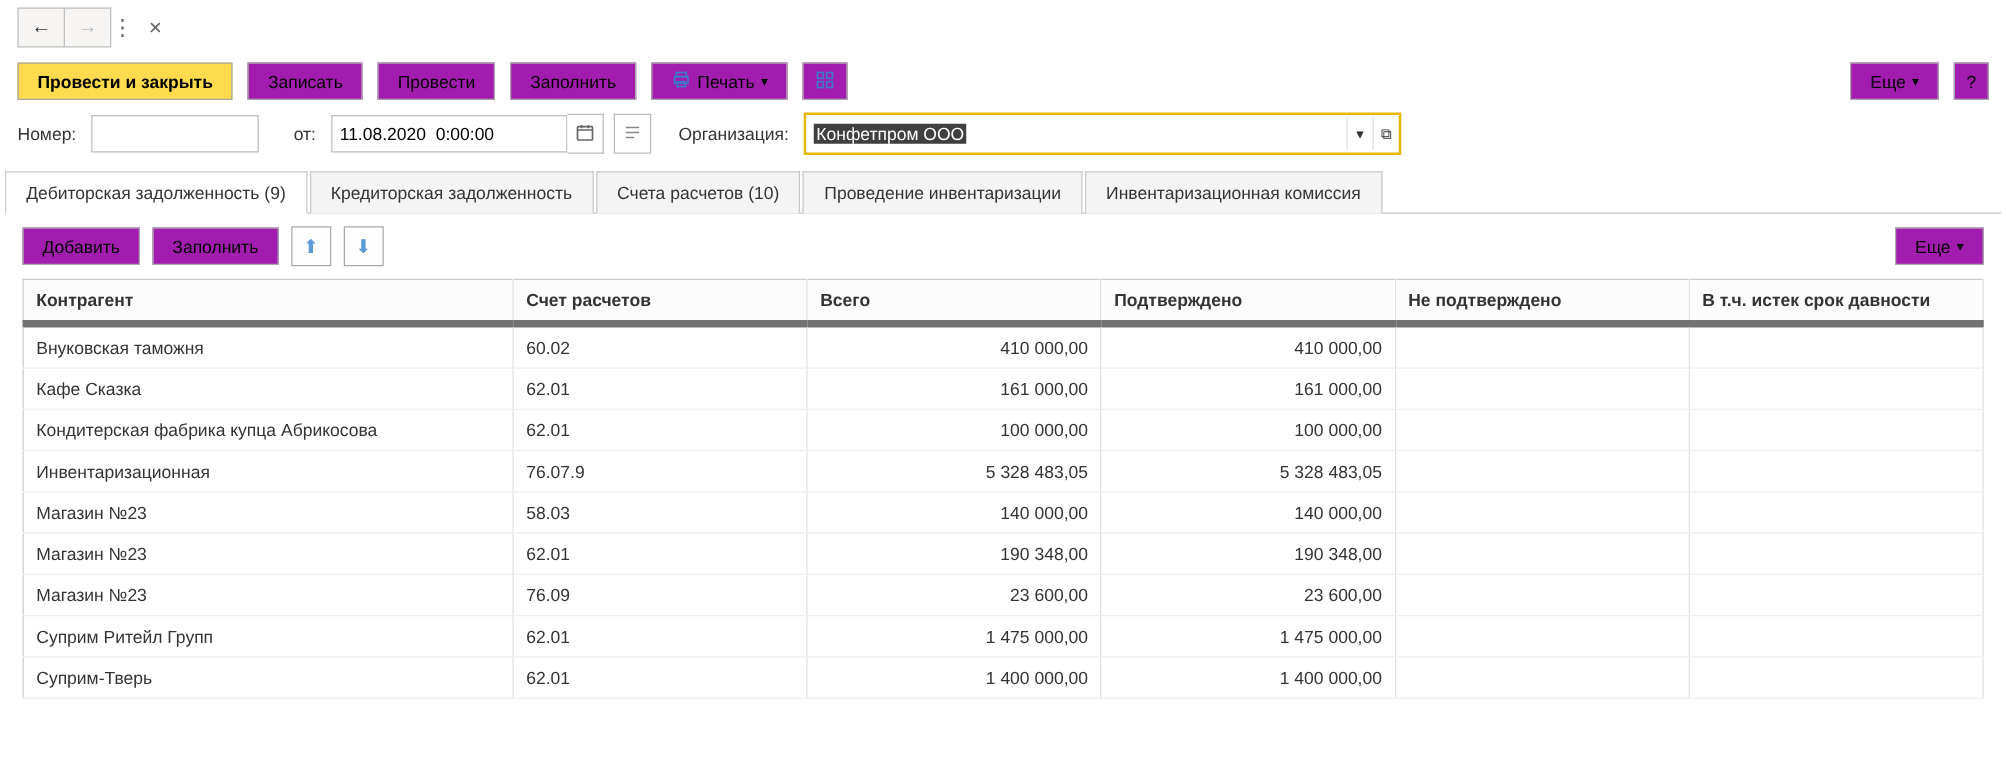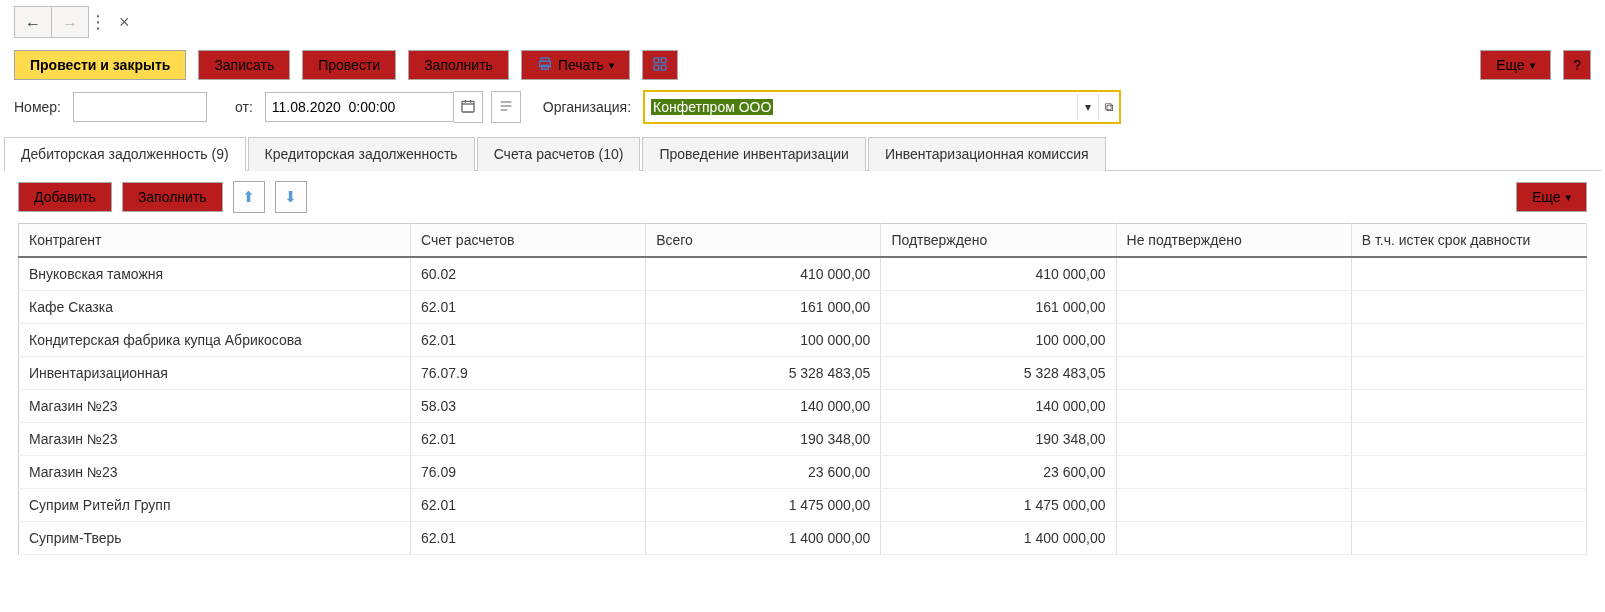"Записать" .btn { background: #b91c1c -> #a21caf }
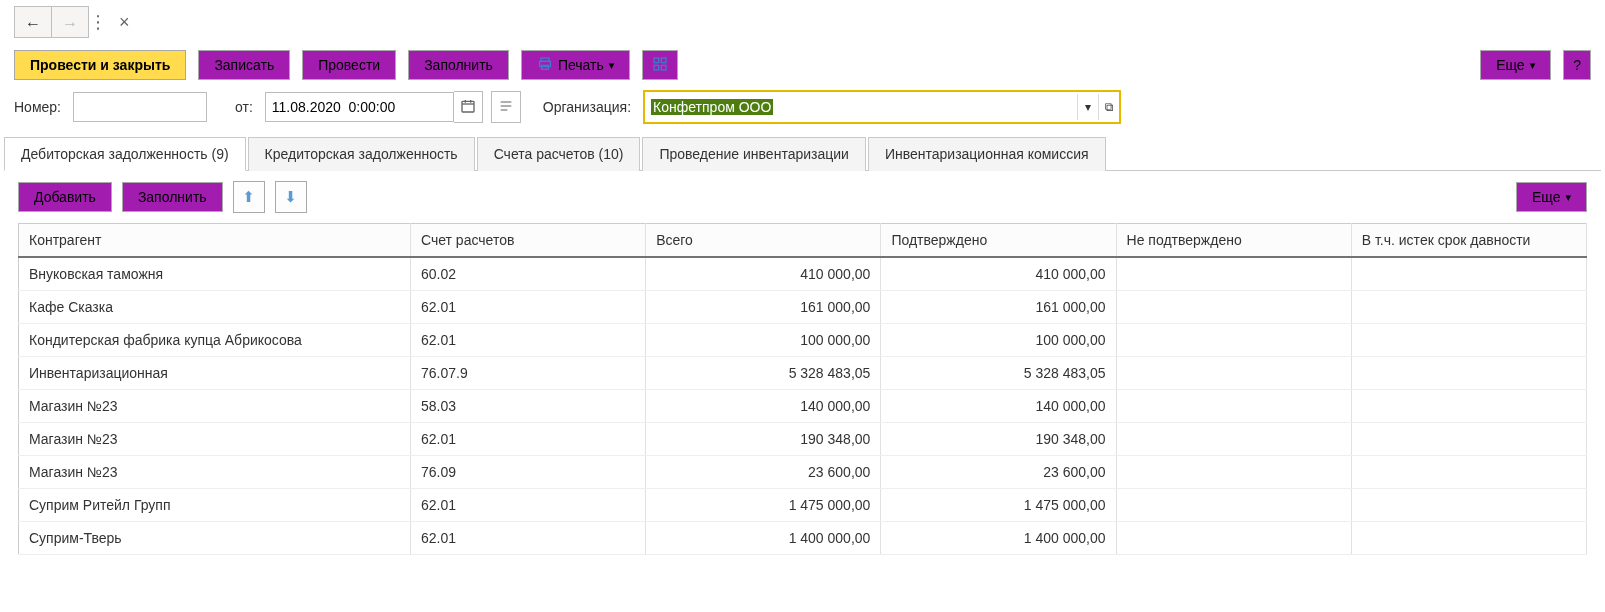"Конфетпром ООО" .org-selected-text { background: #4d7c0f -> #404040 }
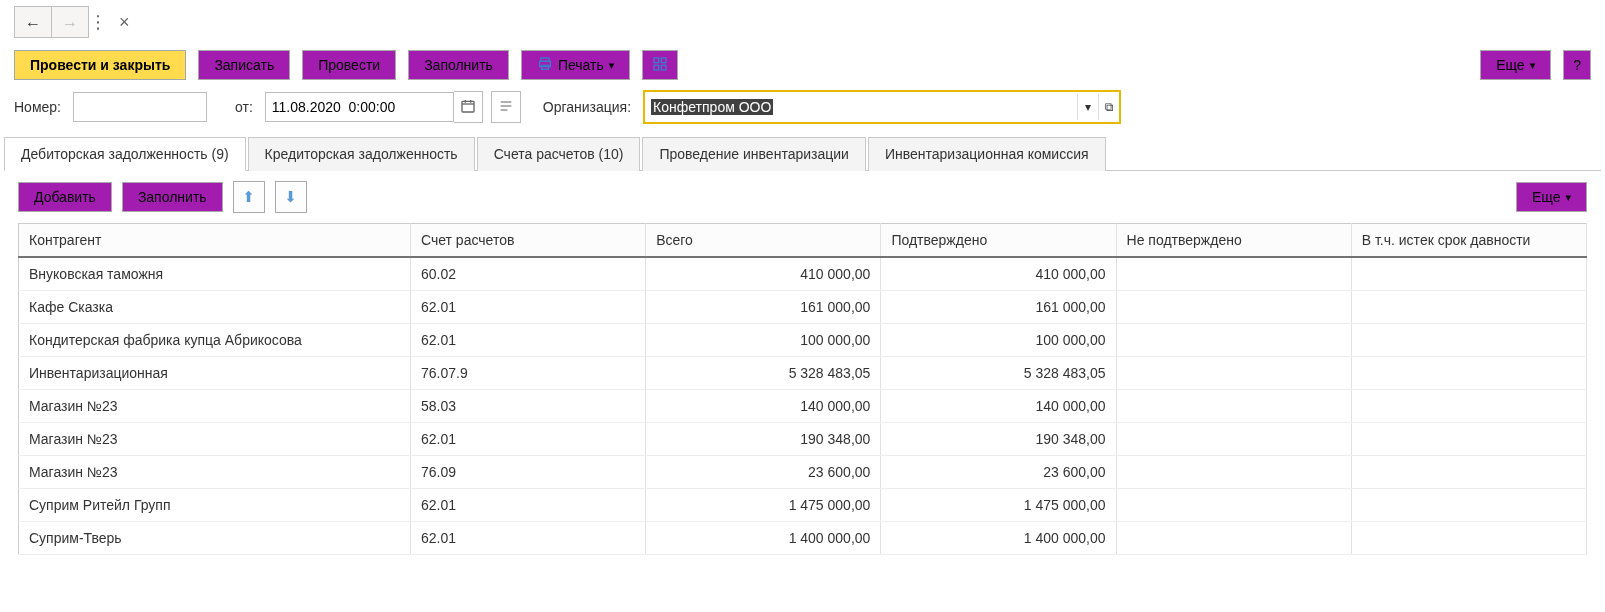"Контрагент" .table th { border-bottom: 2px solid #737373 -> 6px solid #737373; font-weight: none -> bold }
